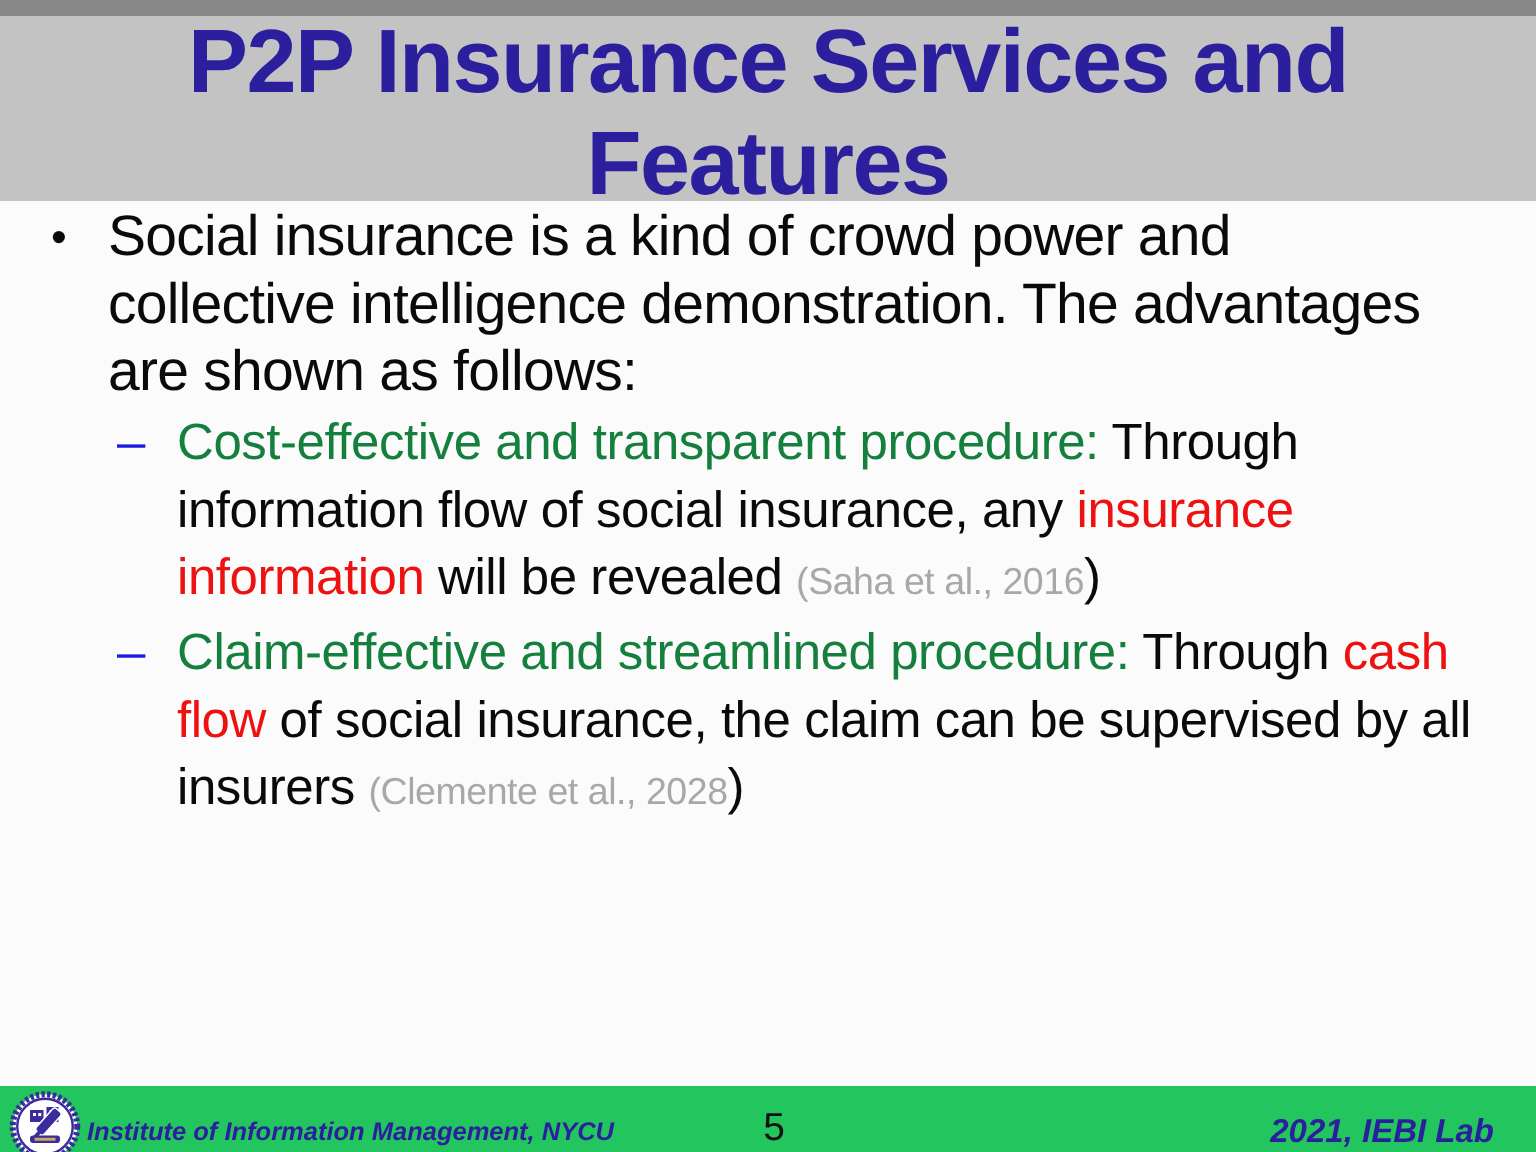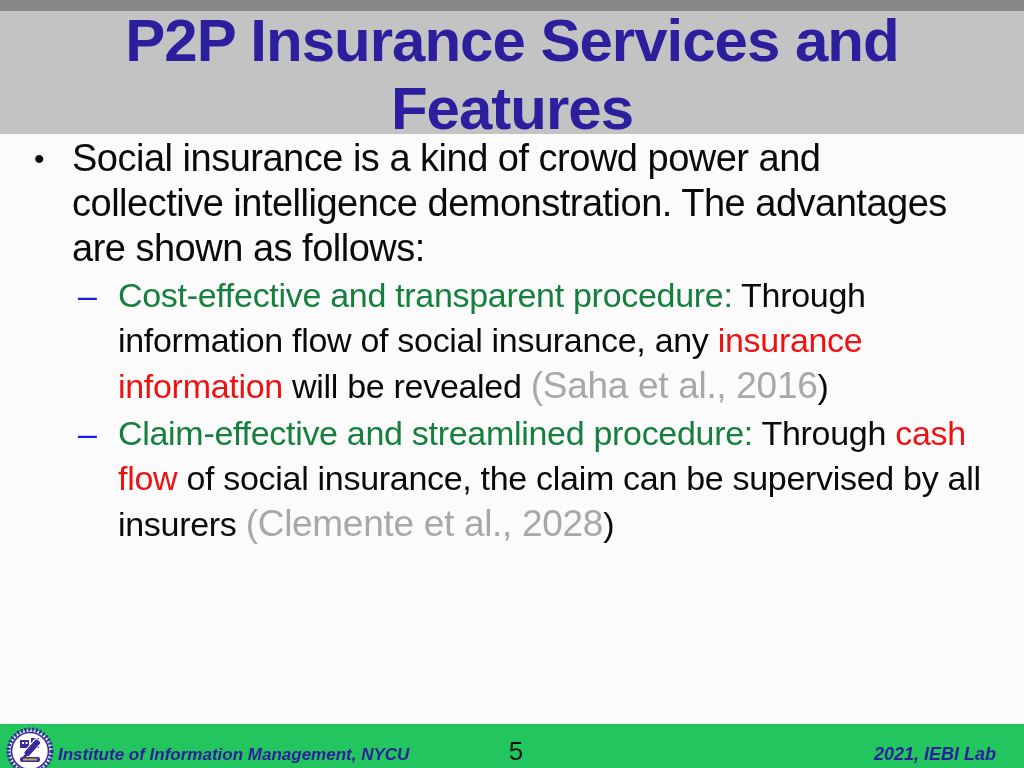"(Saha et al., 2016" .run-citation { font-size: 37px -> 25px }
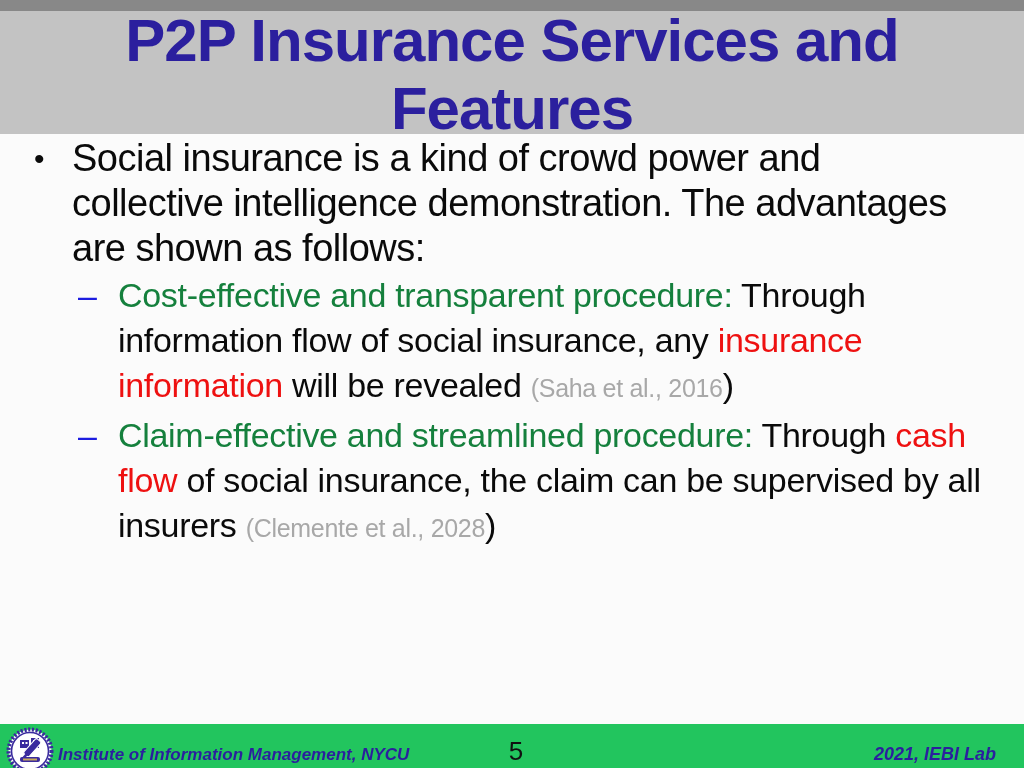"2021, IEBI Lab" .footer-right { font-size: 18px -> 22px }
